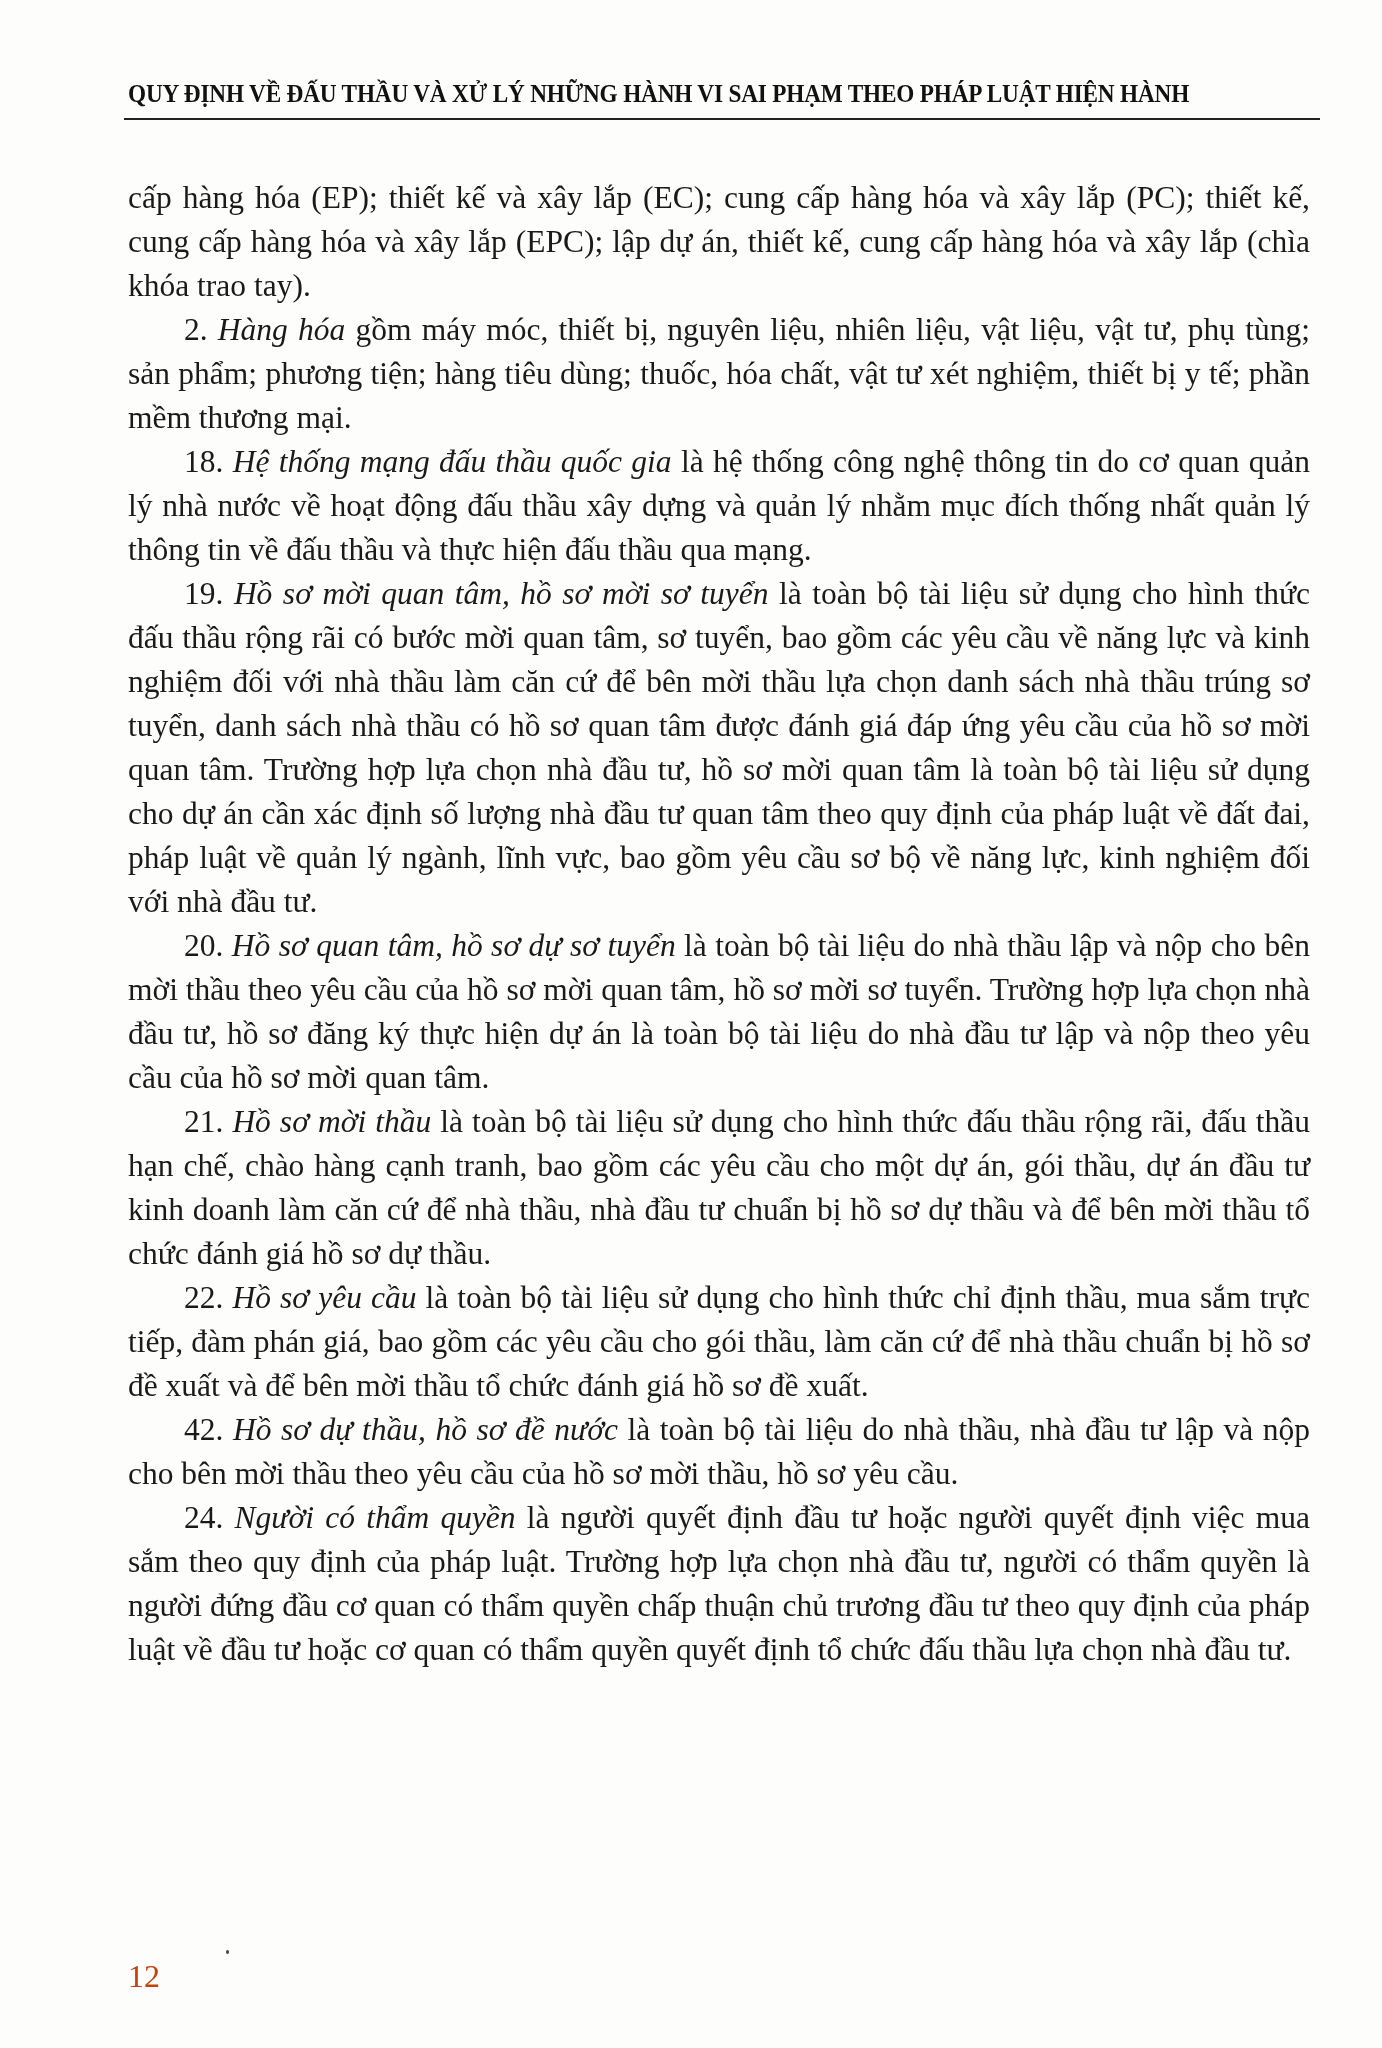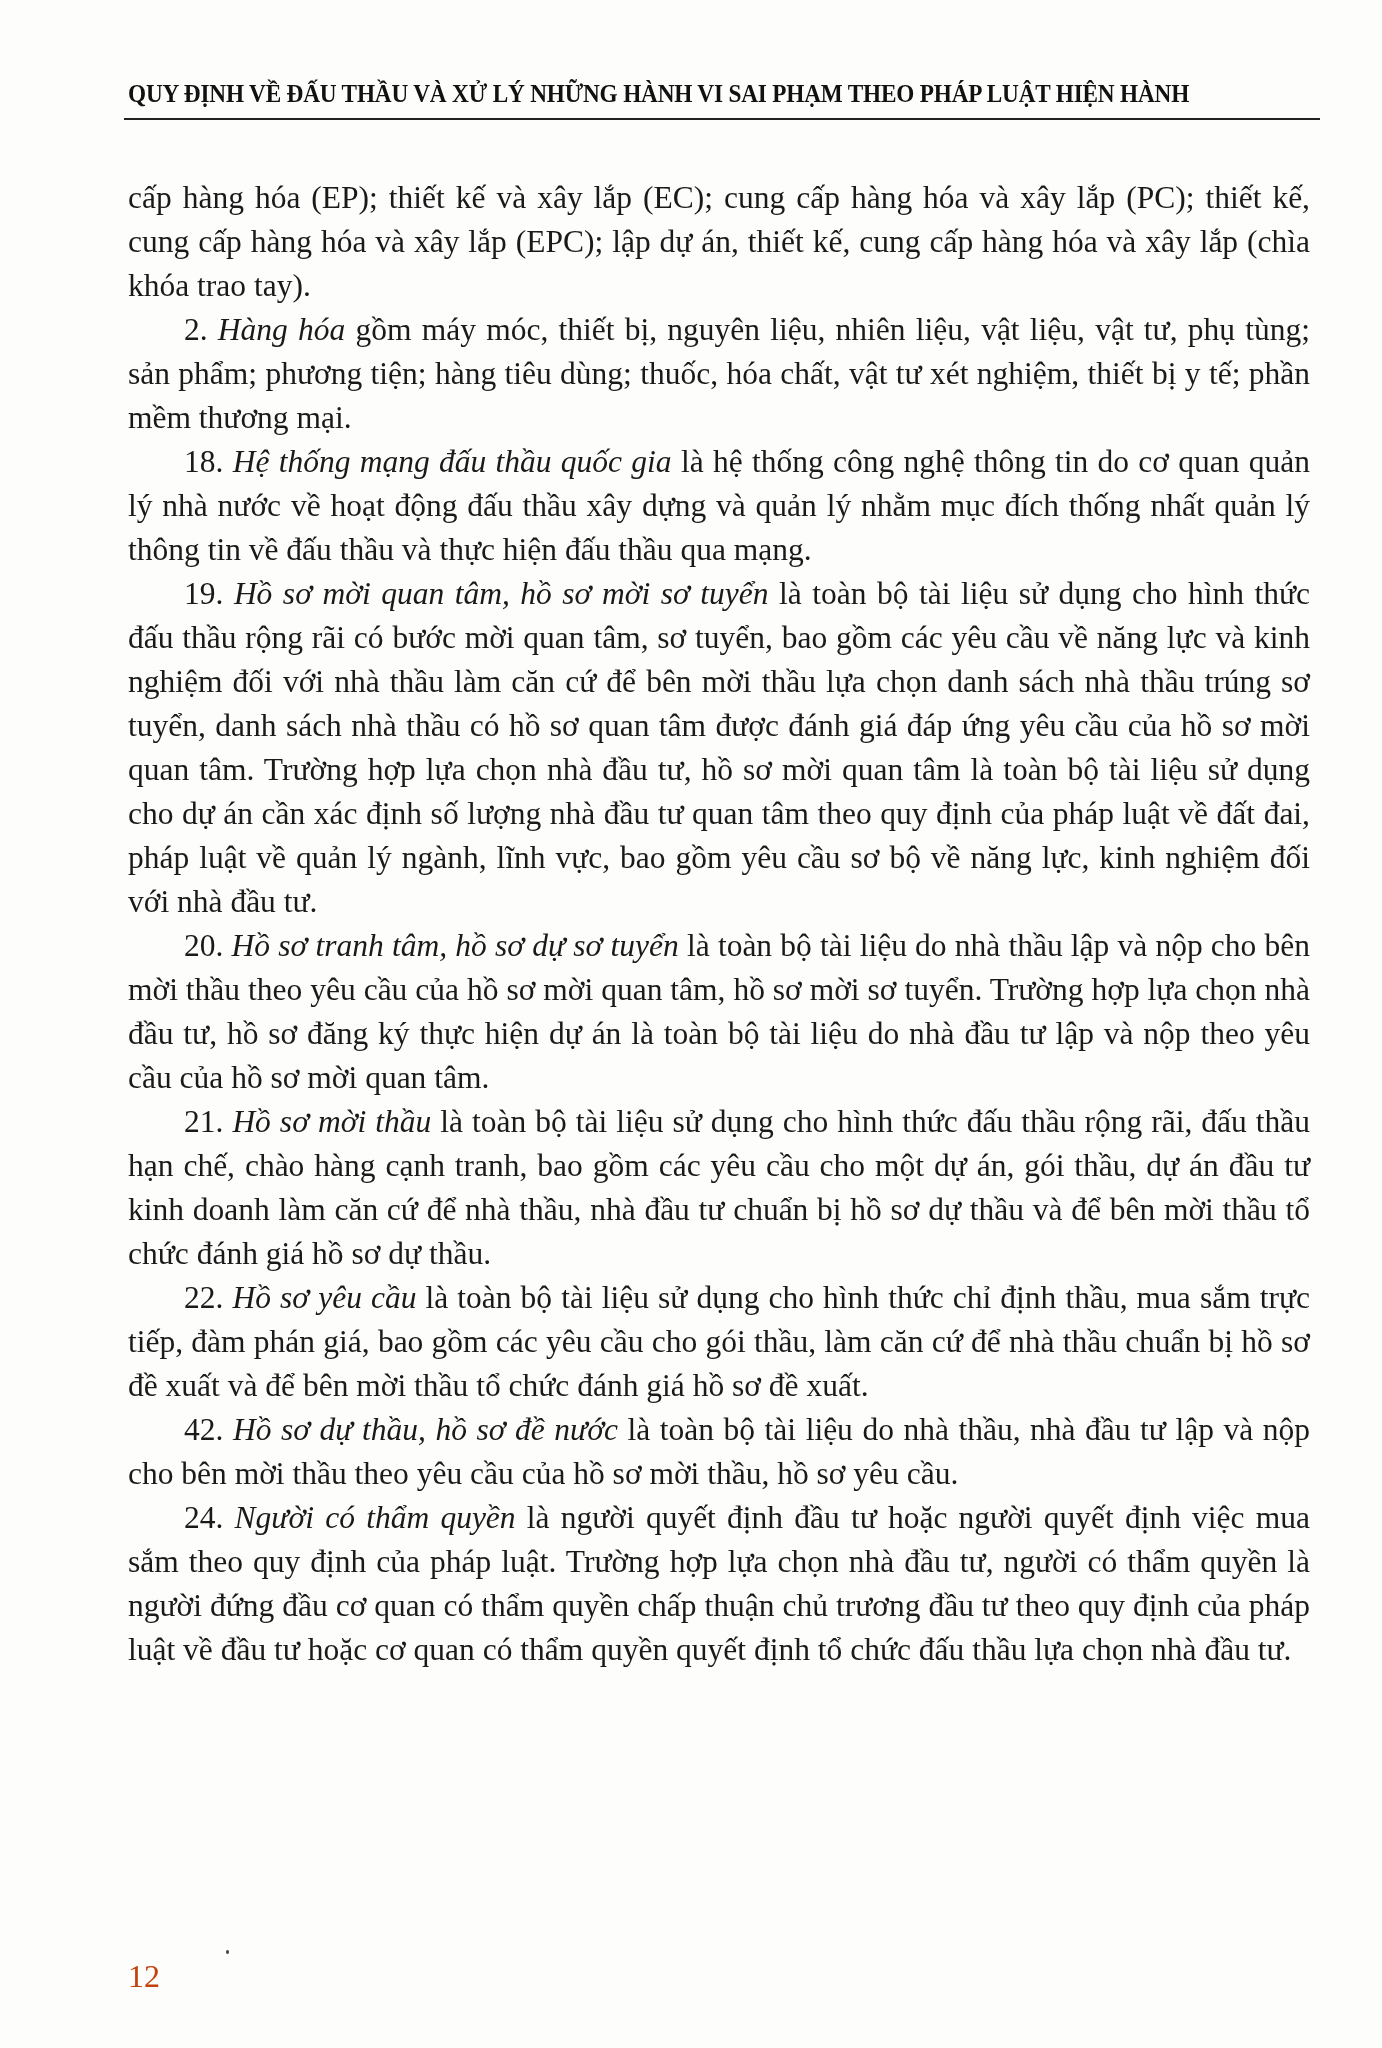"Hồ sơ tranh tâm, hồ" em { text: tranh -> quan }
